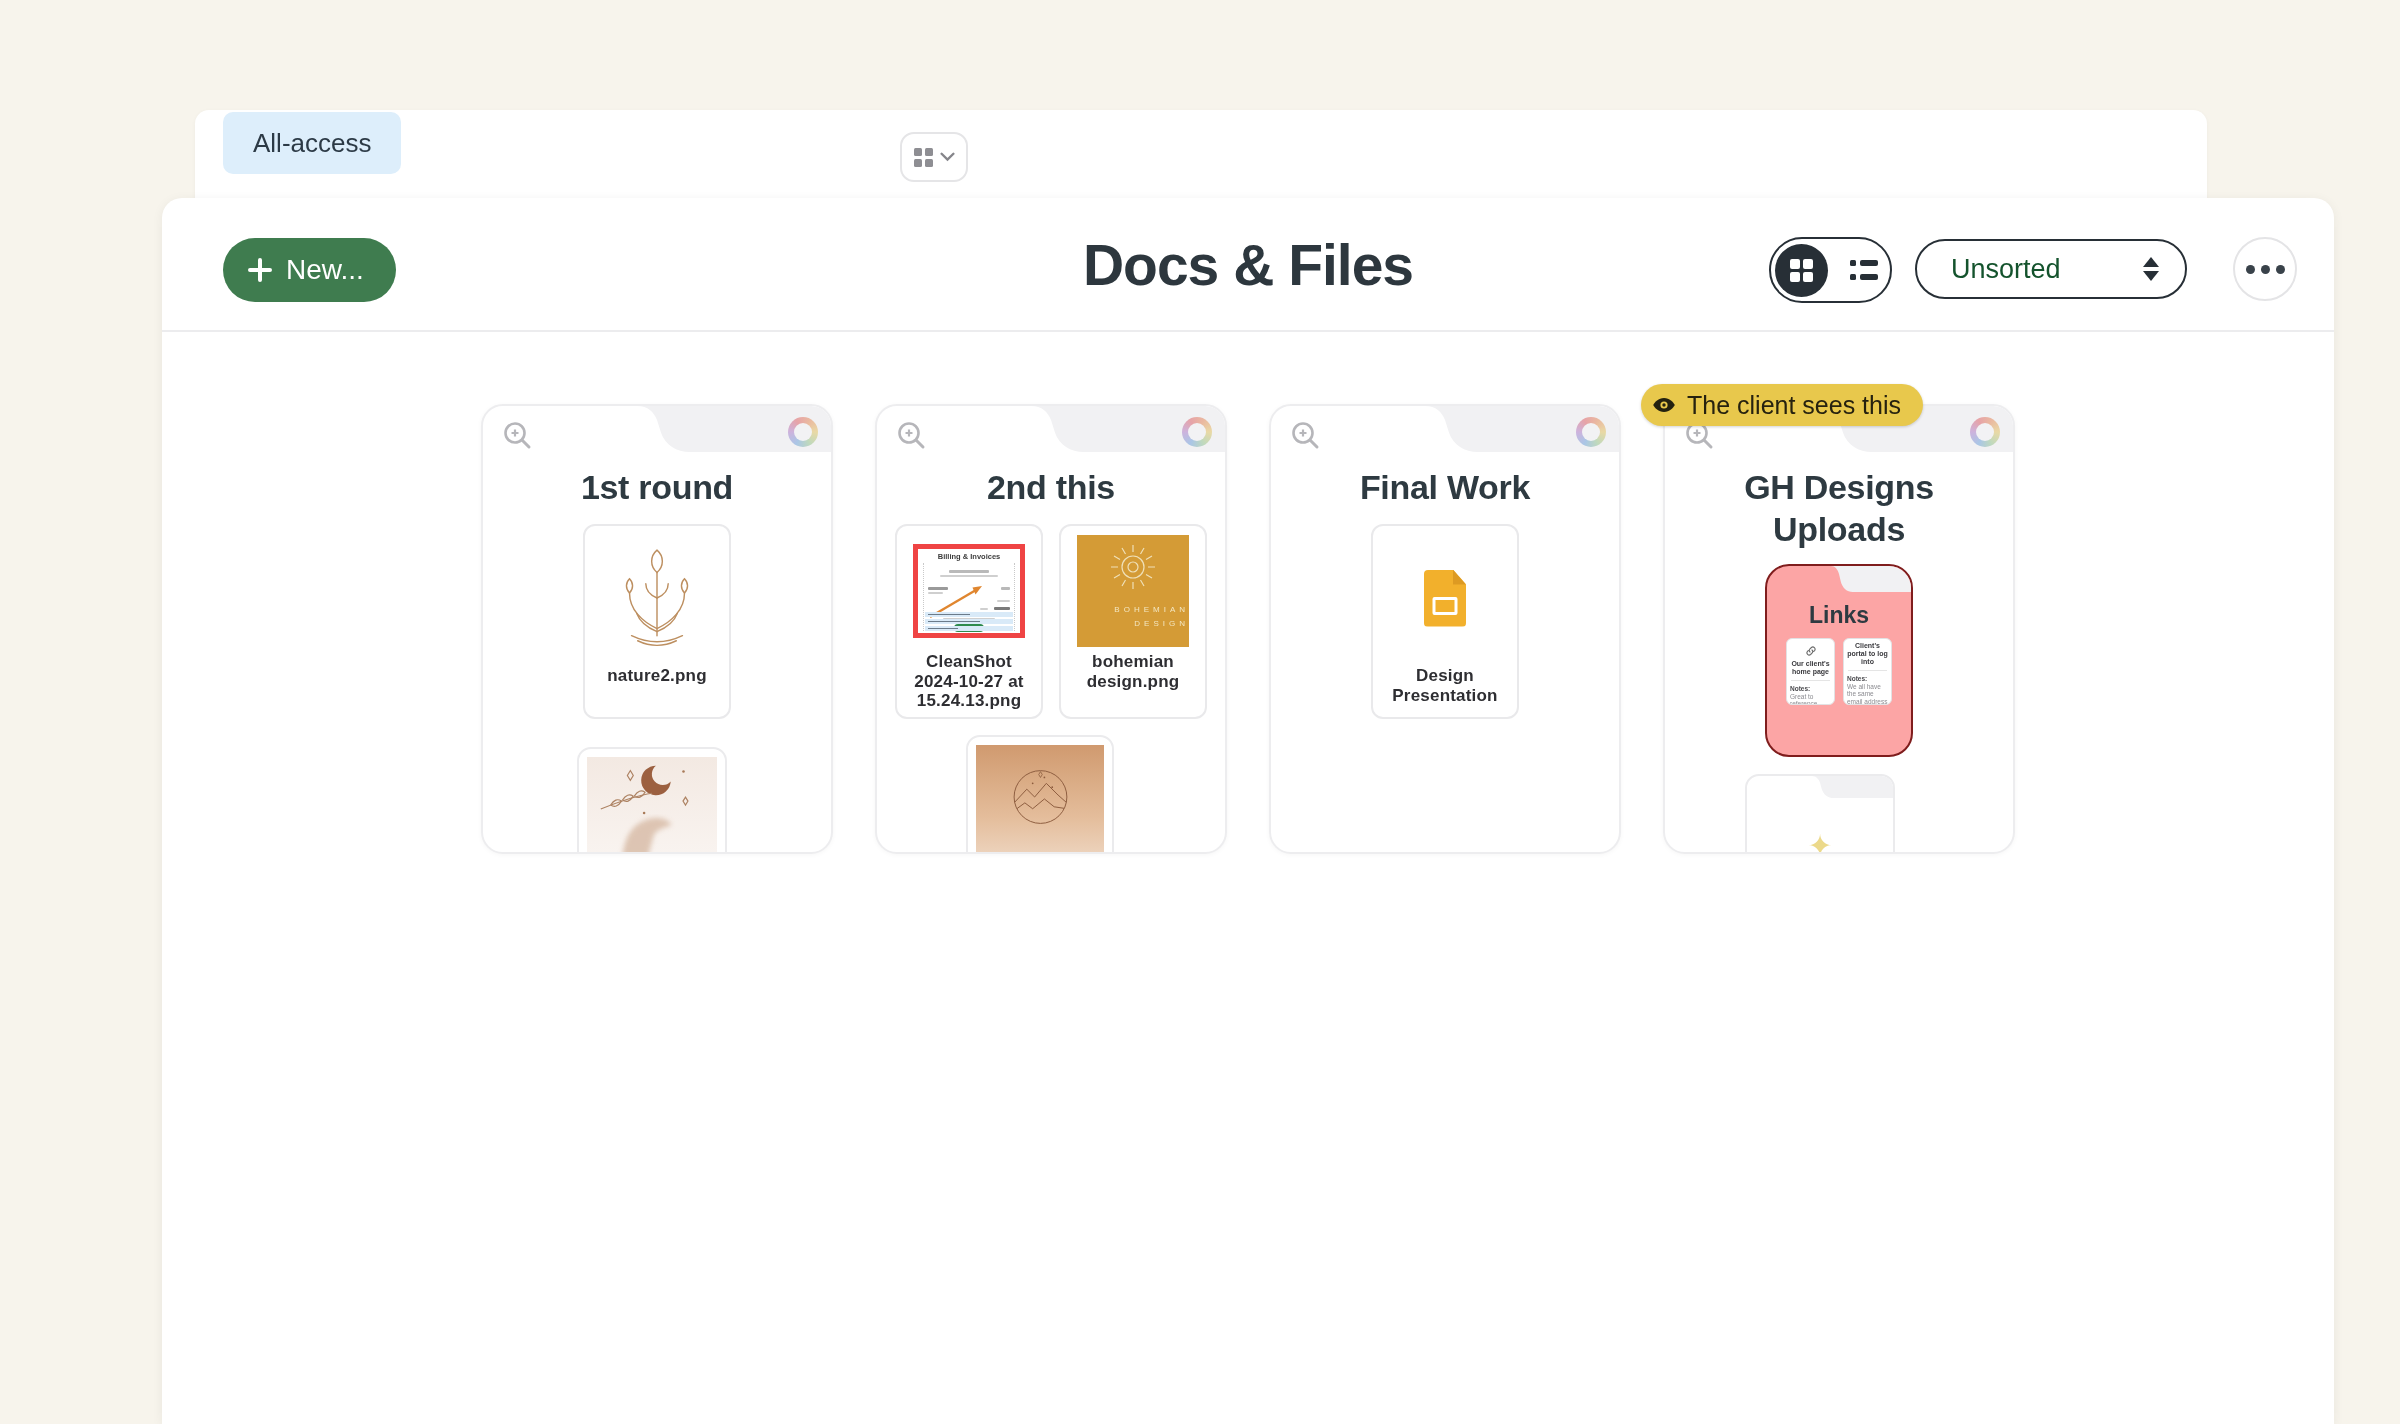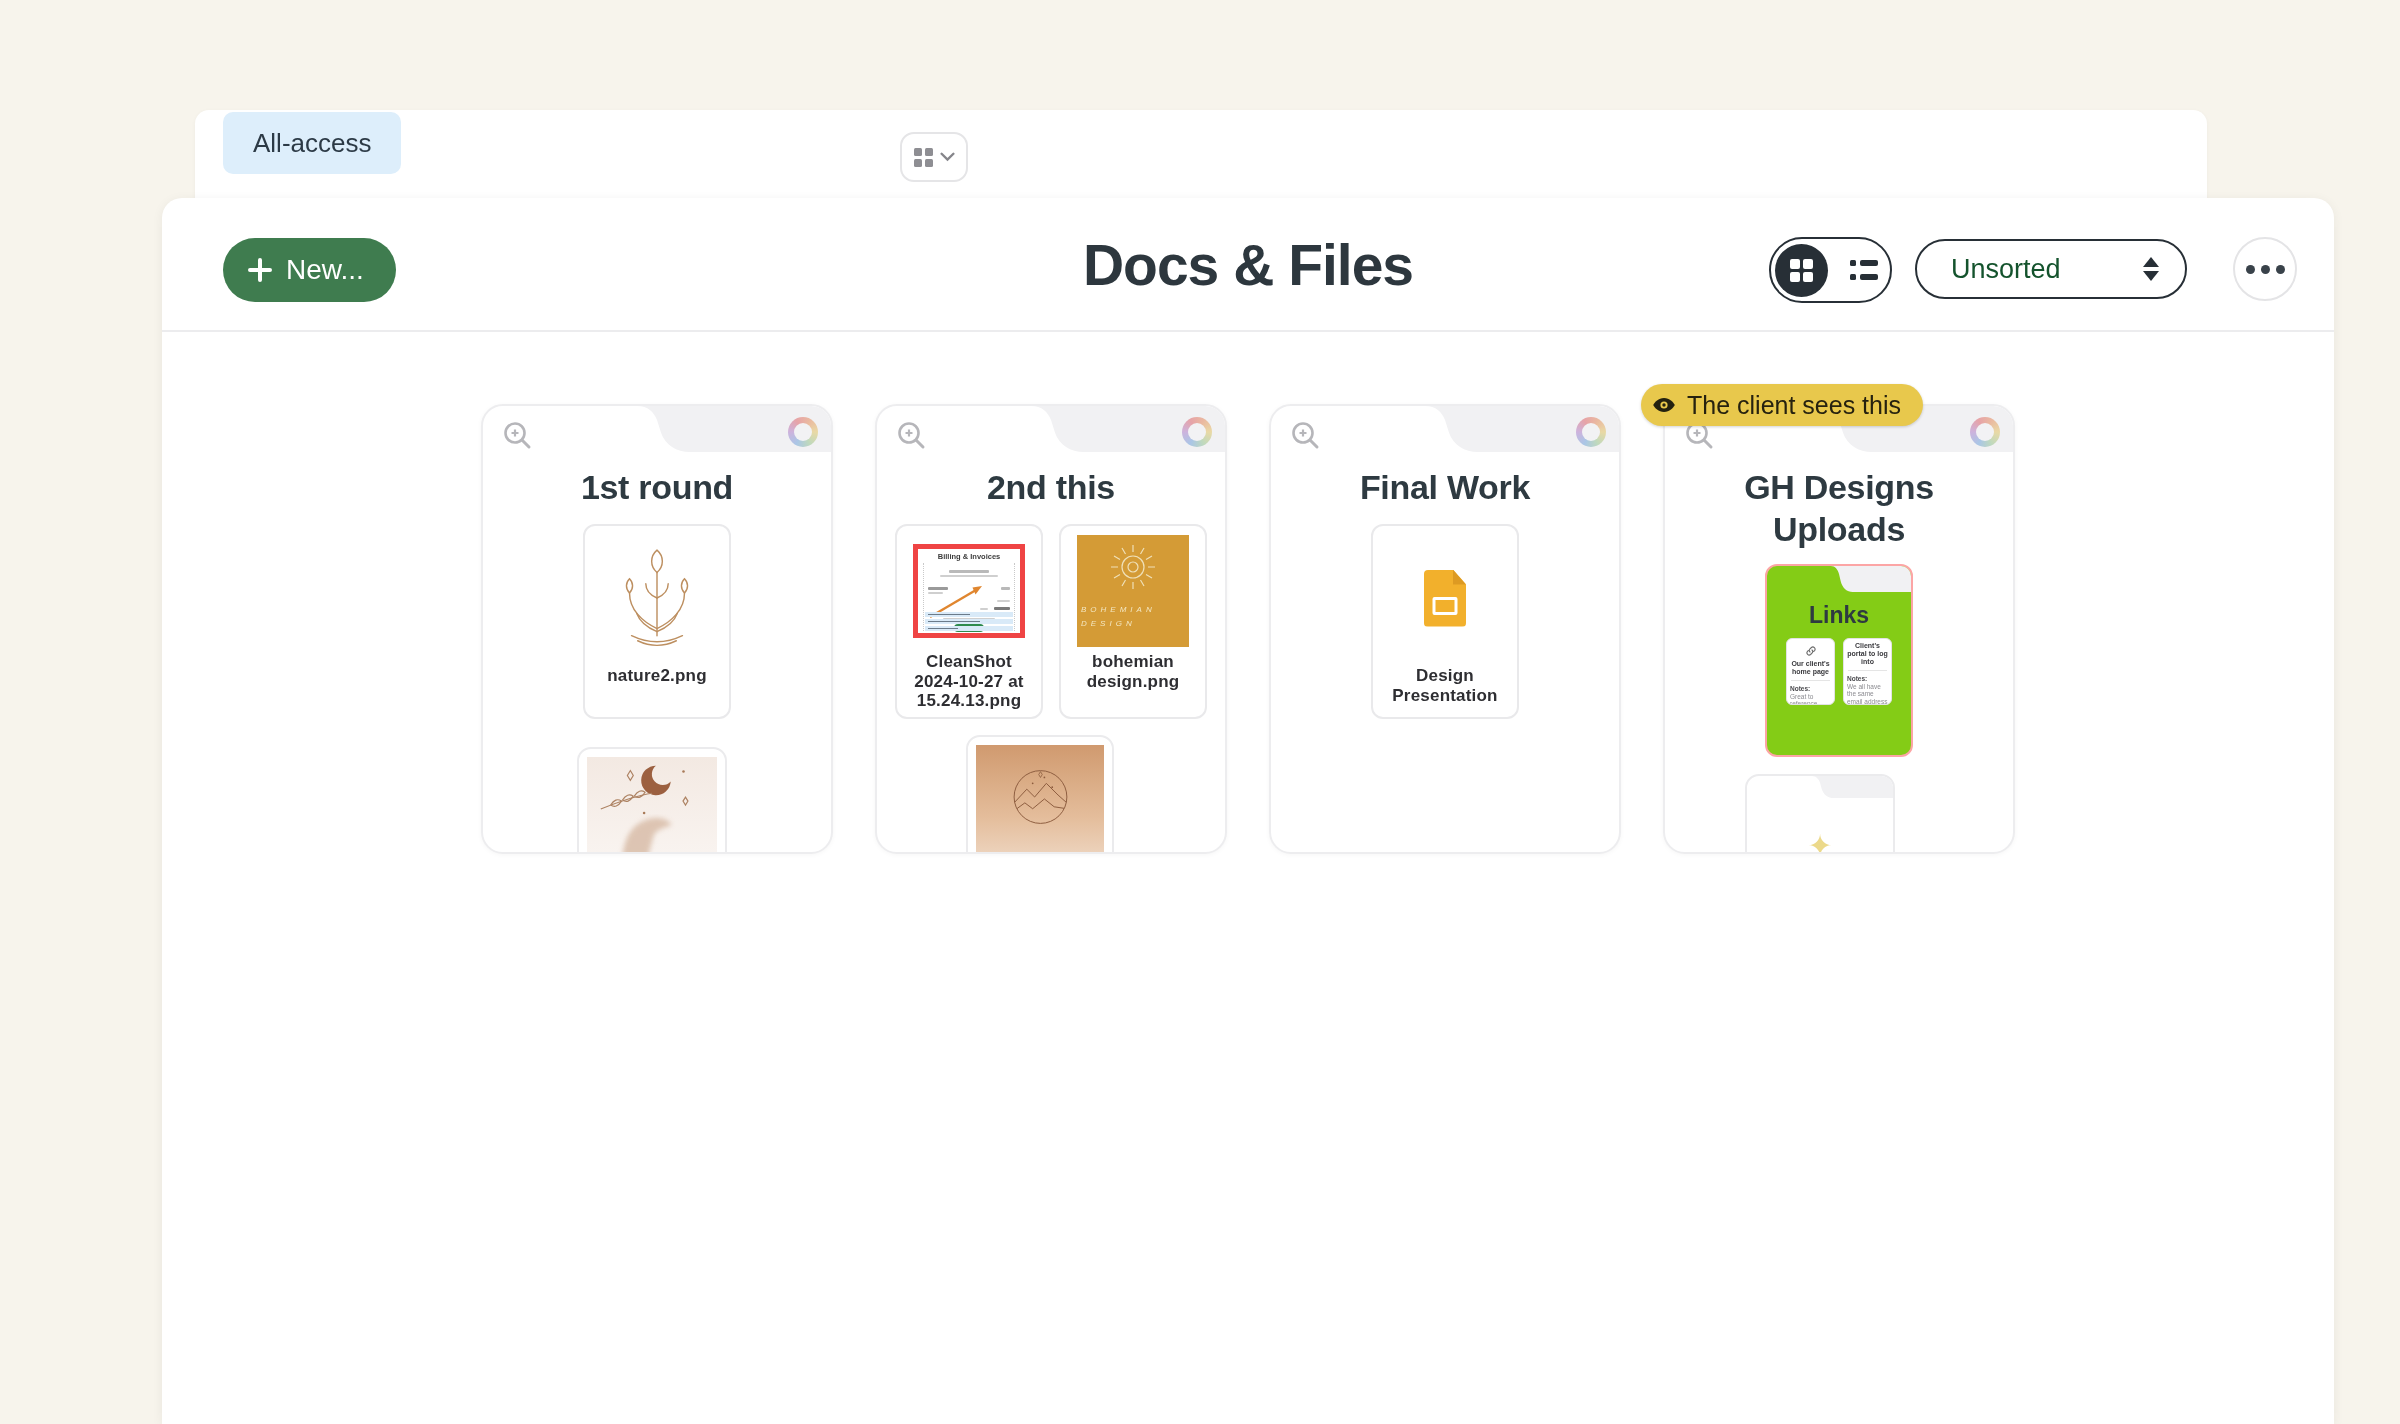"BOHEMIAN" .boho-line { font-style: italic -> none; text-align: left -> right }
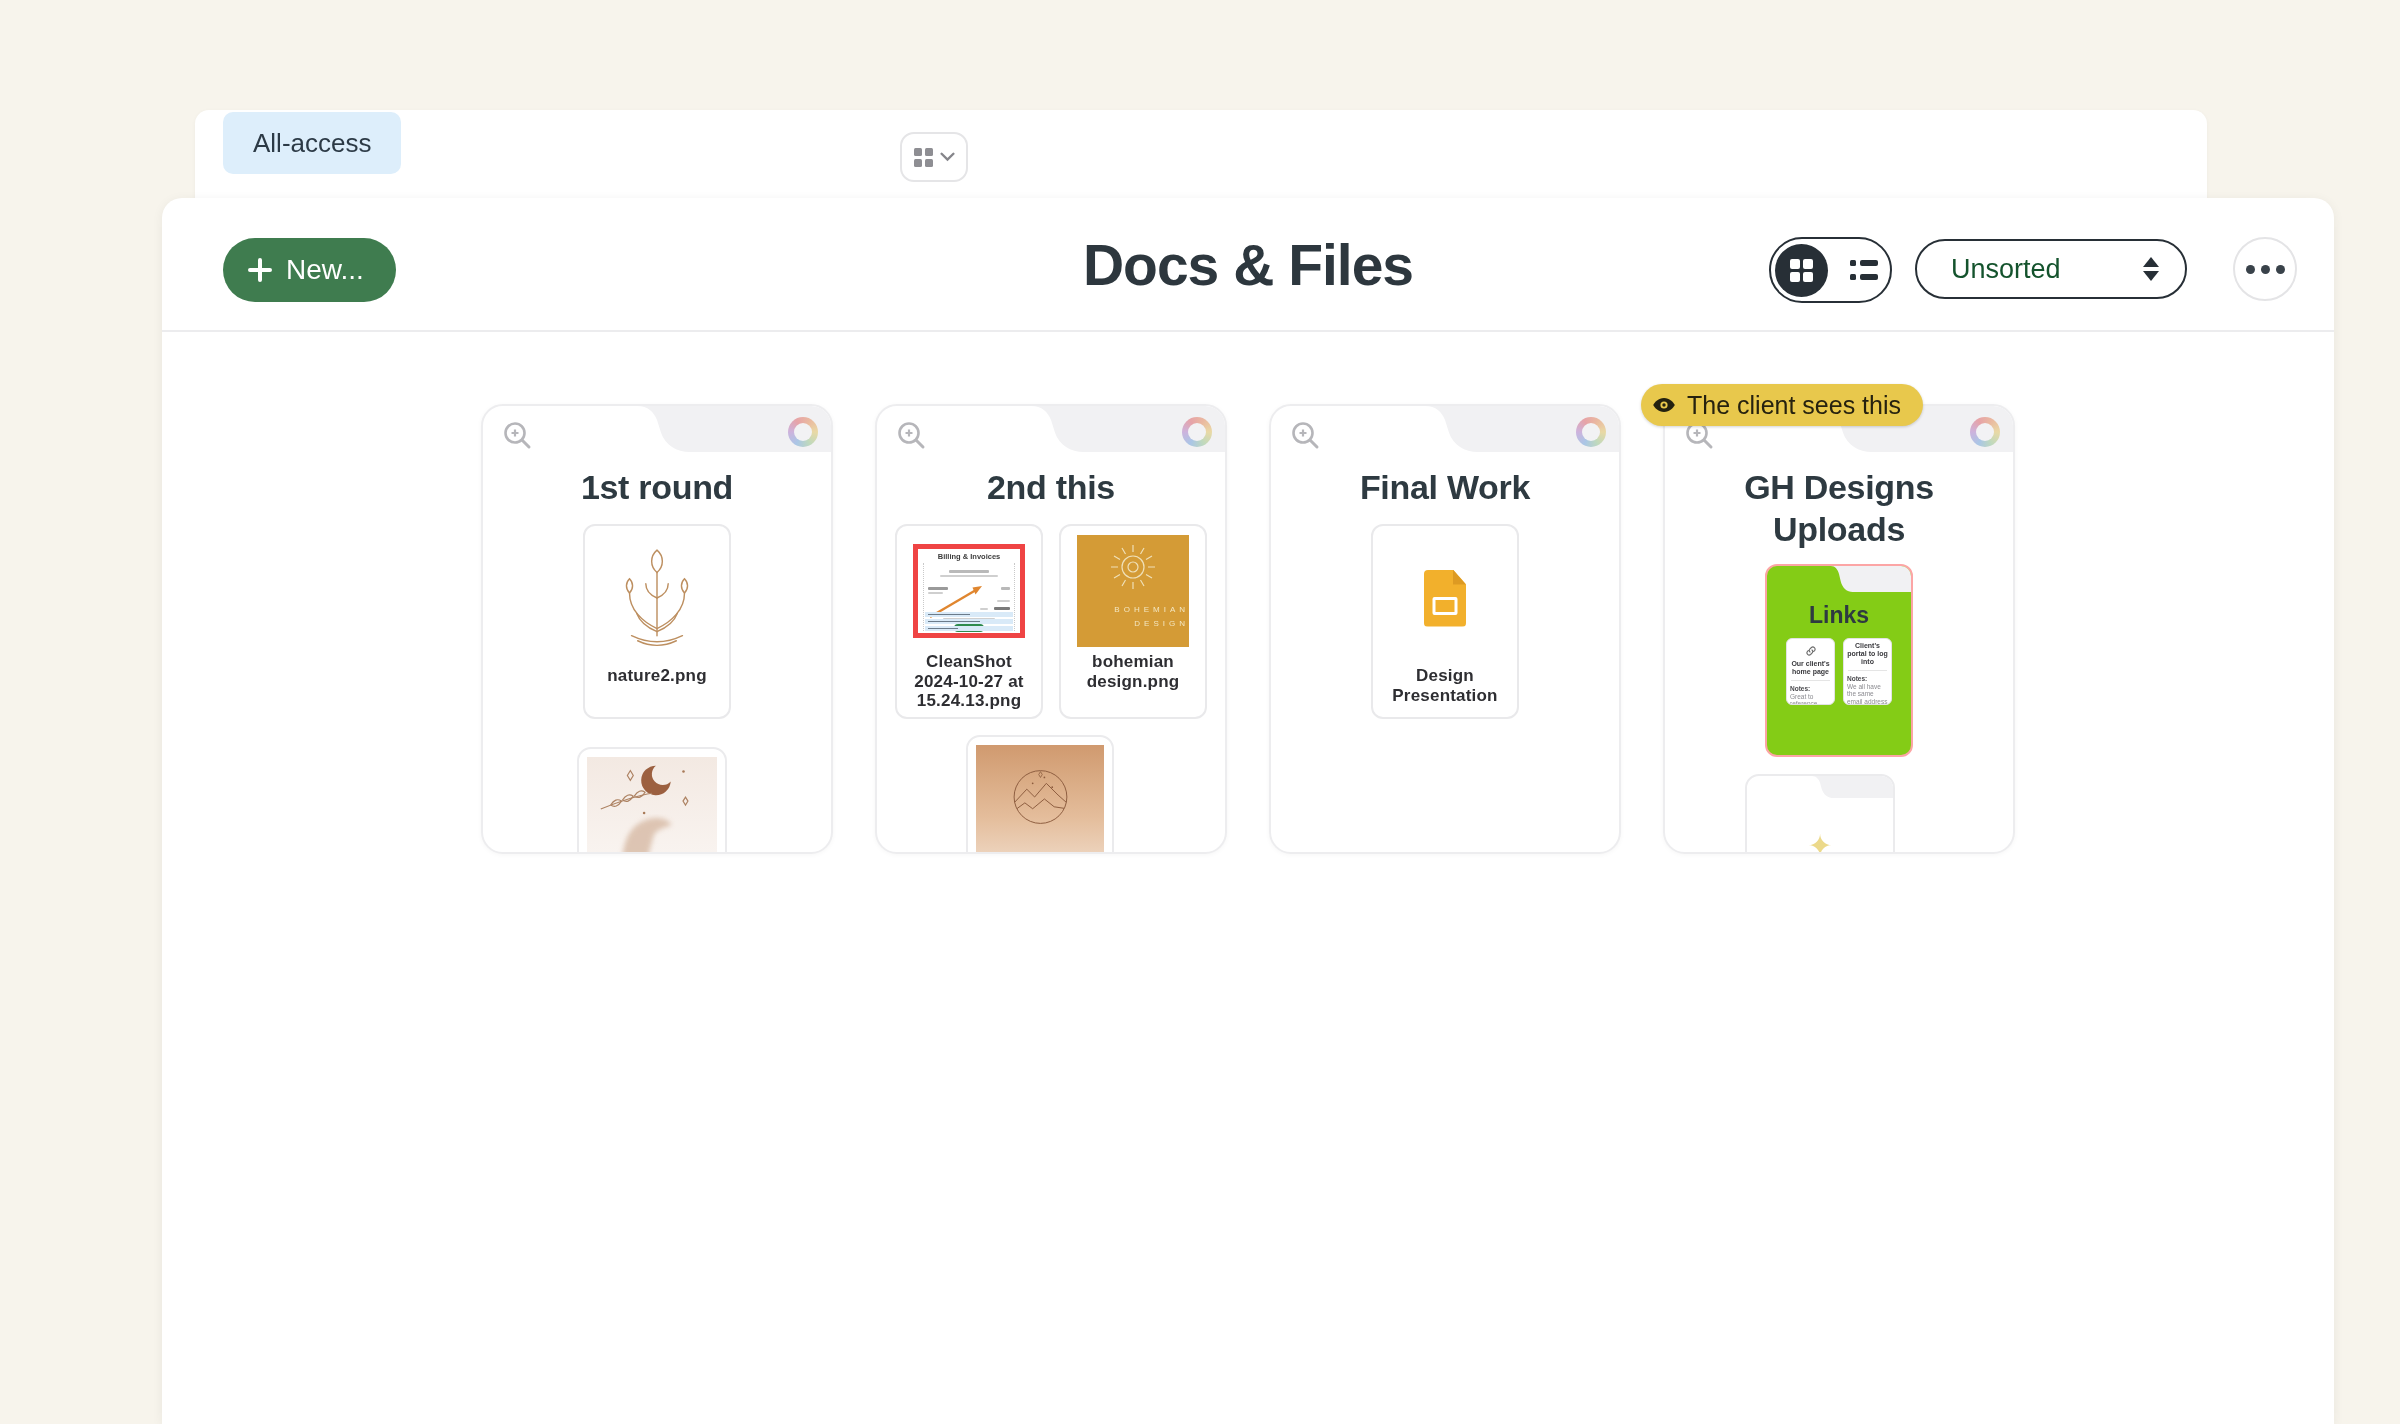"Links" .subfolder { background: #84cc16 -> #fca5a5; border: 2px solid #fca5a5 -> 2px solid #7f1d1d; border-radius: 12px -> 24px }
